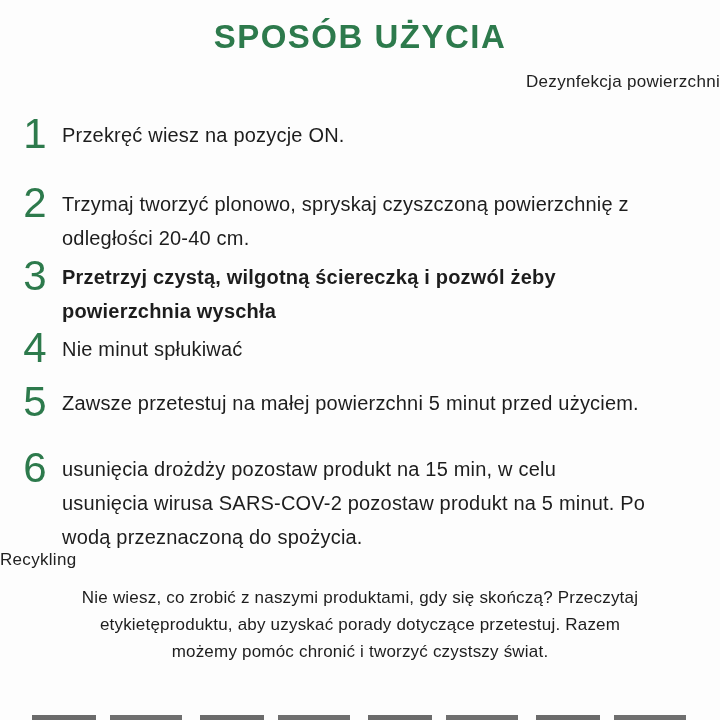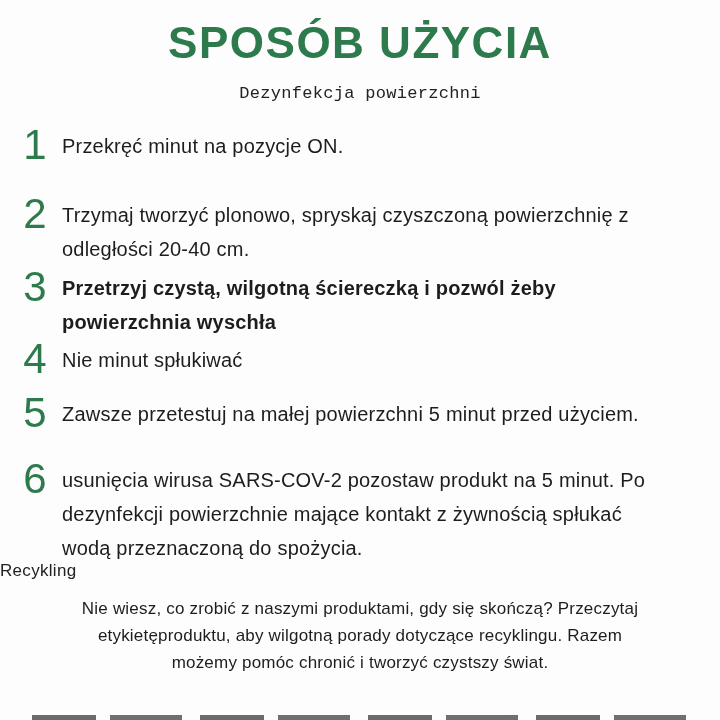"SPOSÓB UŻYCIA" .title { font-size: 44px -> 33px }
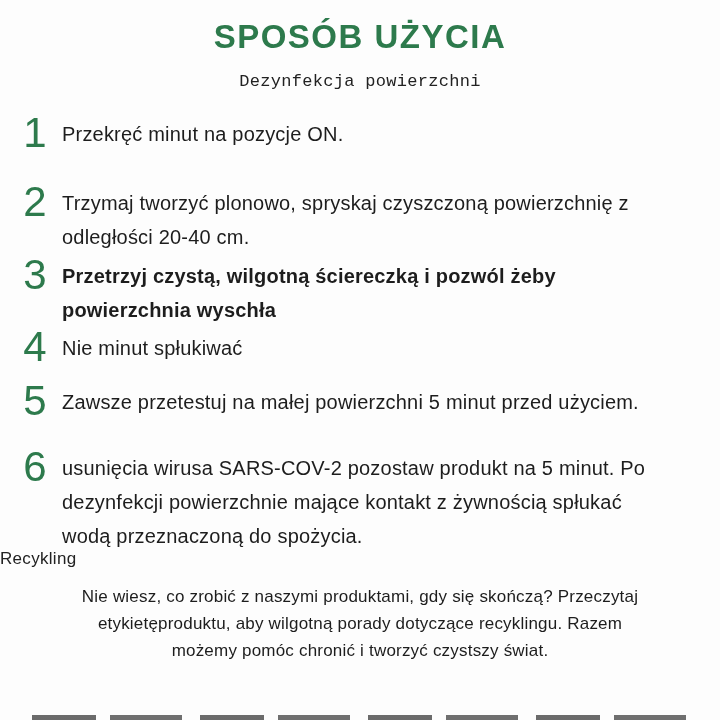"Dezynfekcja powierzchni" .subtitle { font-family: Liberation Mono, monospace -> none; text-align: center -> right }
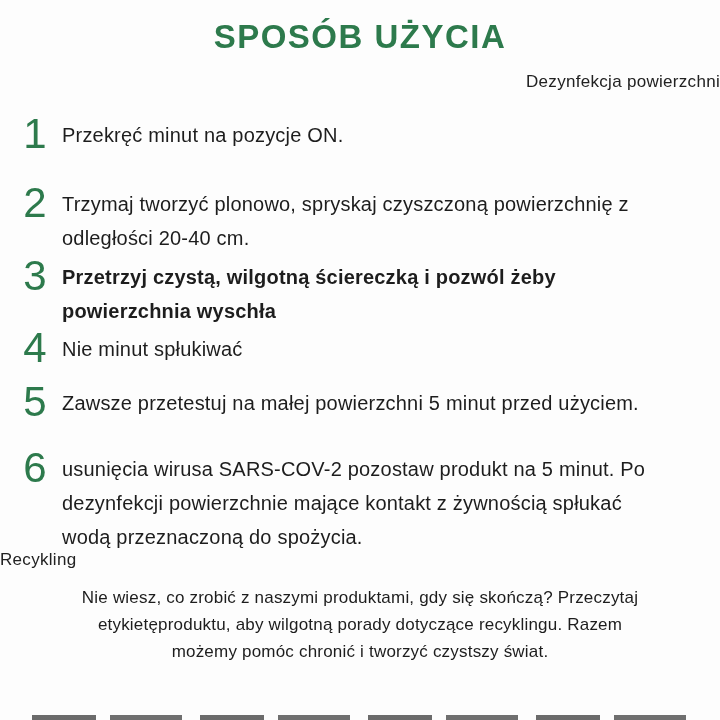"Przekręć minut na pozycje ON." div { text: minut -> wiesz }
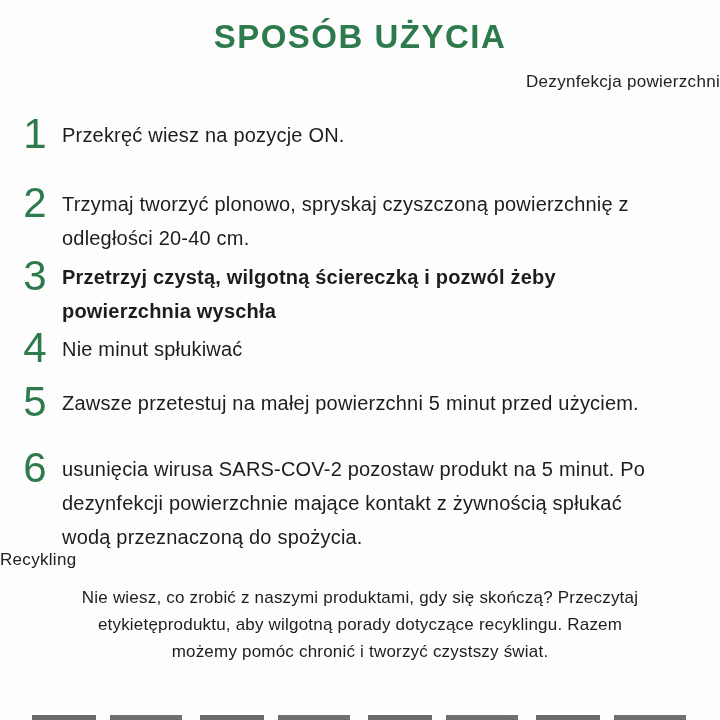"usunięcia drożdży pozostaw produkt na" div { html: none -> <div>usunięcia drożdży pozostaw produkt na 15 min, w celu</div> }
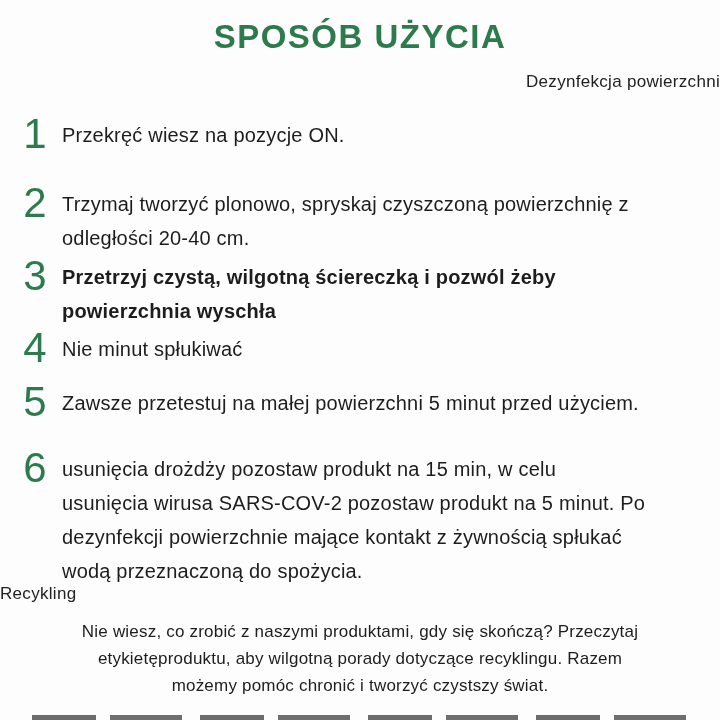"dezynfekcji powierzchnie mające kontakt" div { html: <div>dezynfekcji powierzchnie mające kontakt z żywnością spłukać</div> -> none }
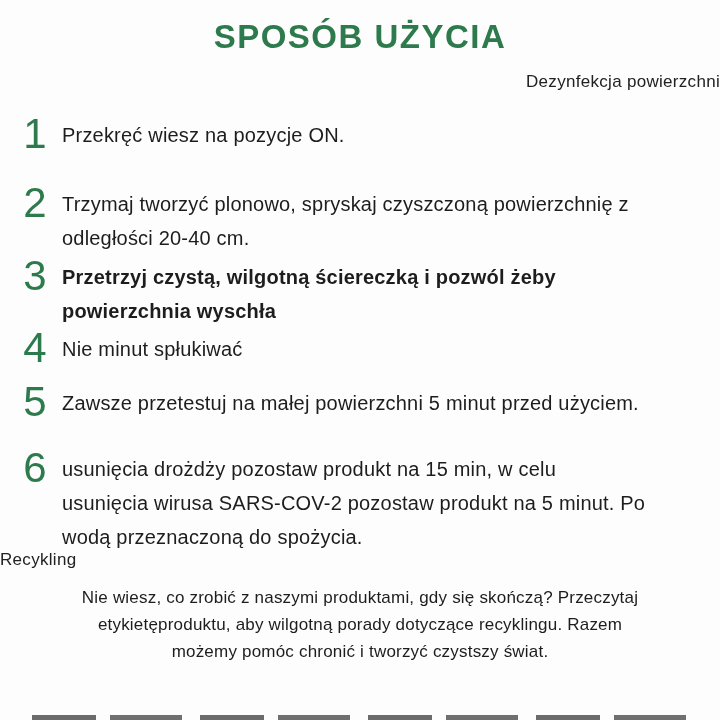"etykietęproduktu, aby wilgotną porady" div { text: wilgotną porady dotyczące recyklingu -> uzyskać porady dotyczące przetestuj }
